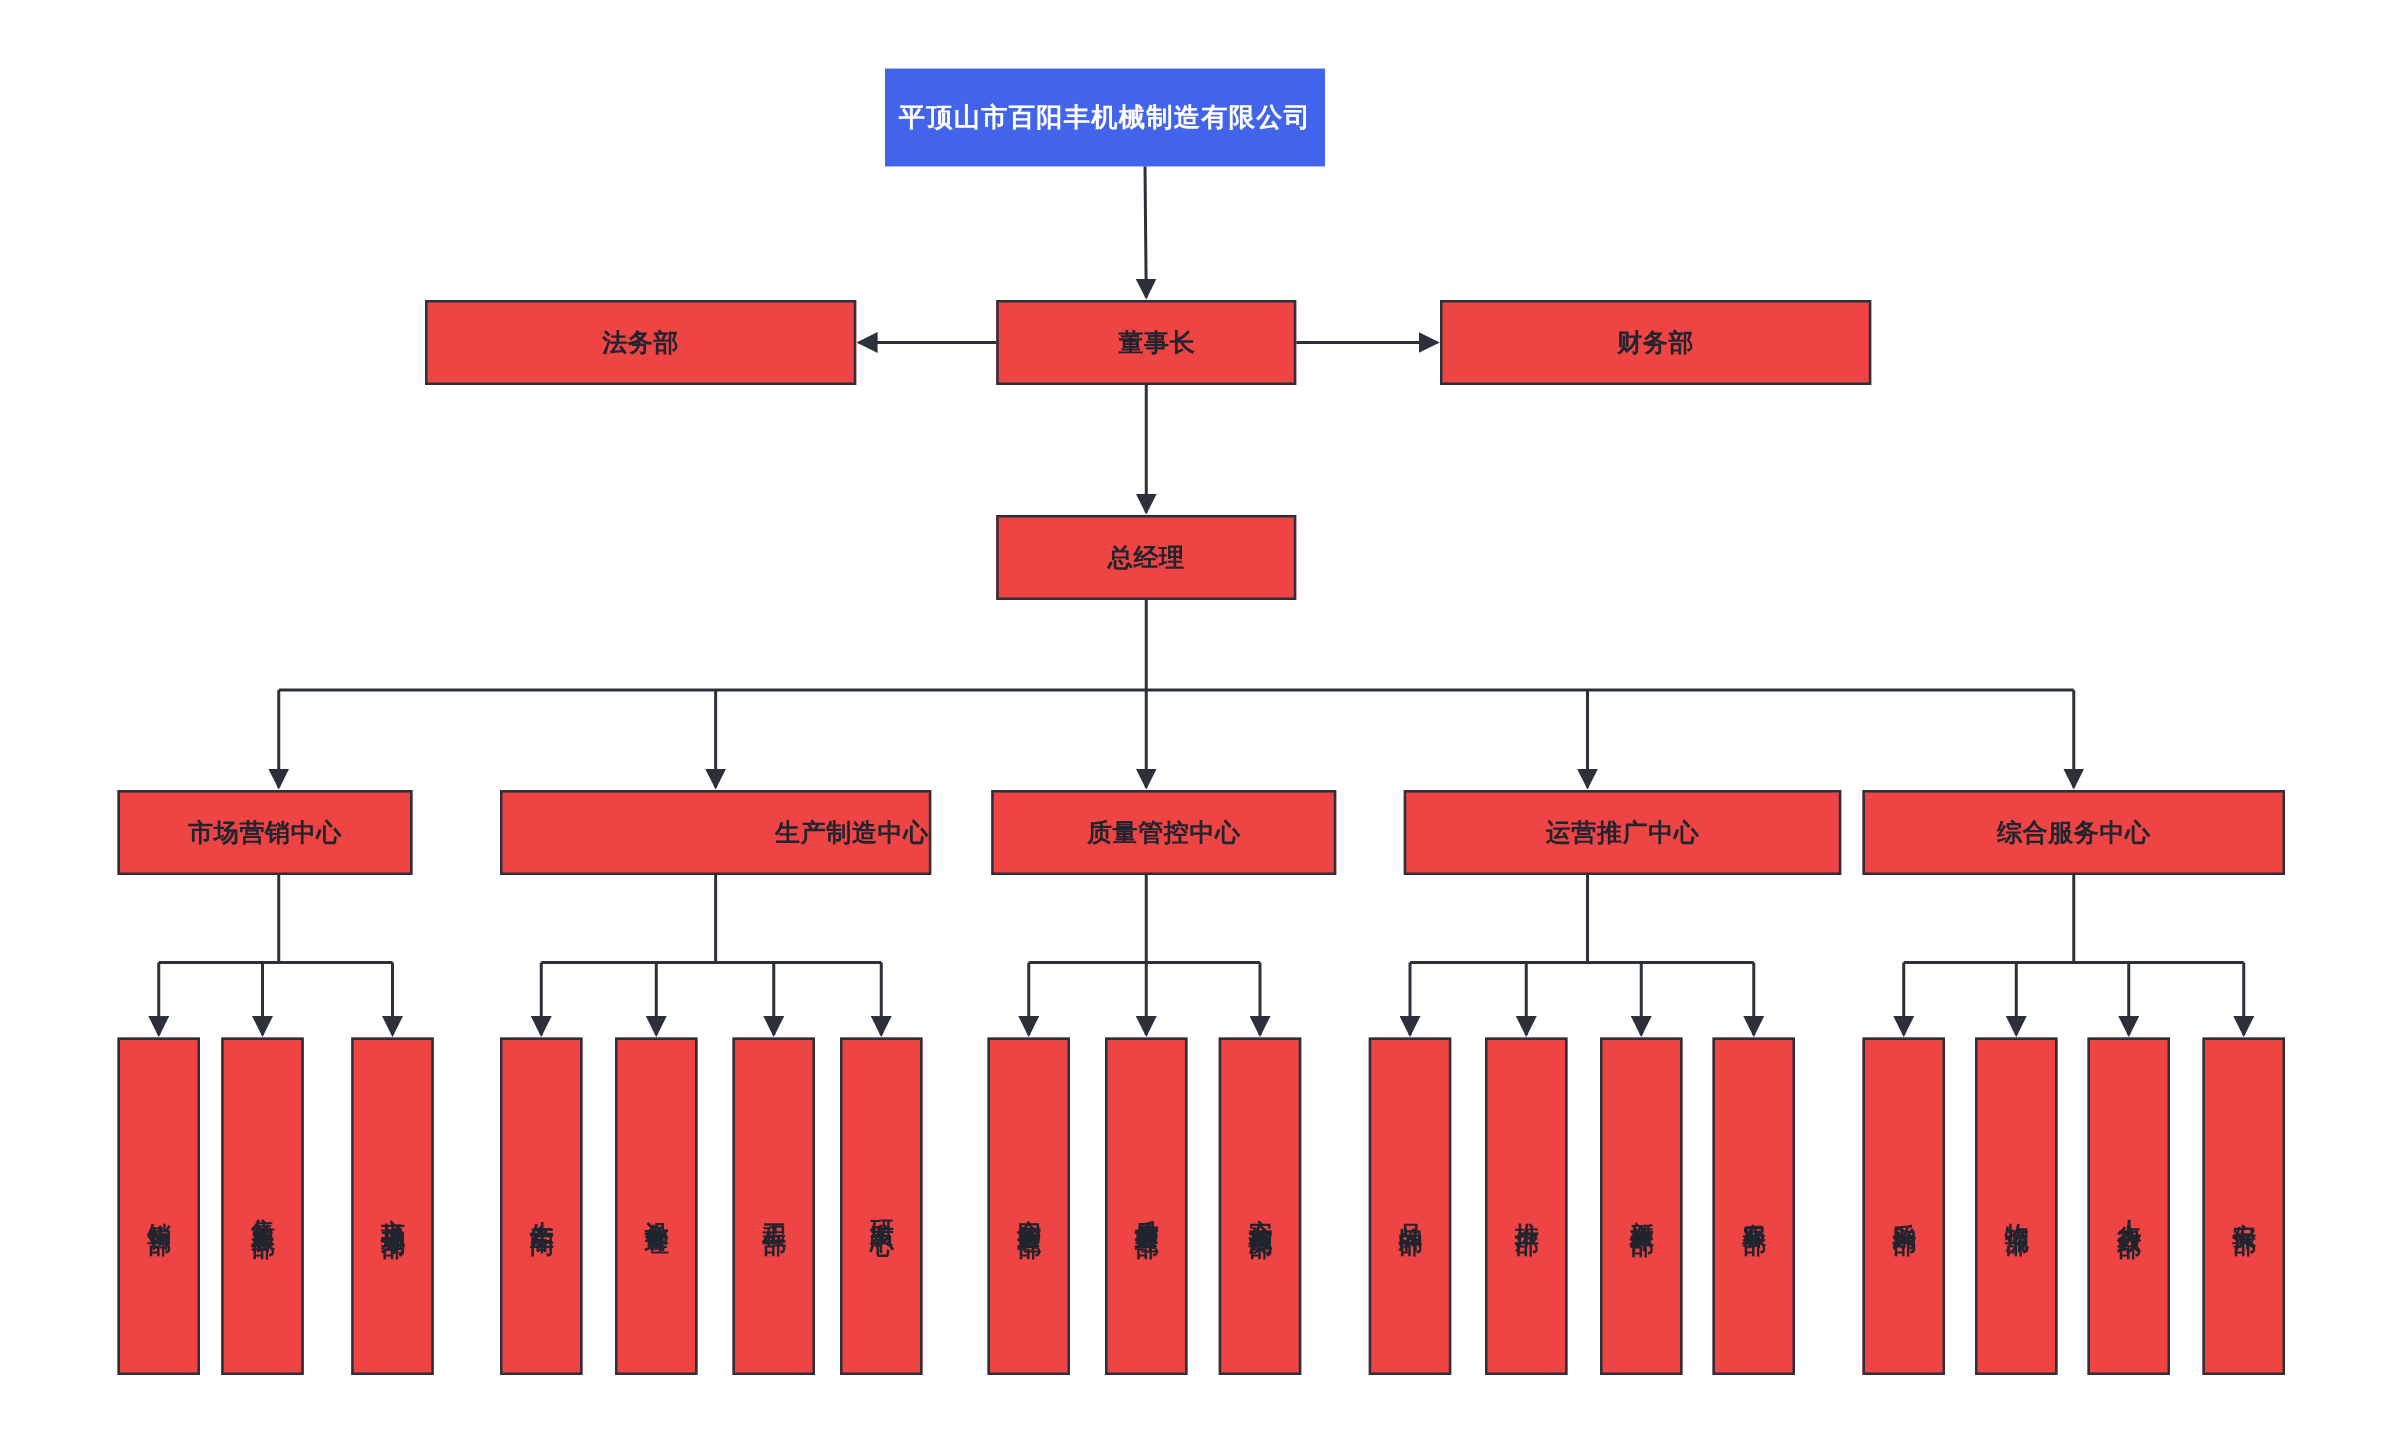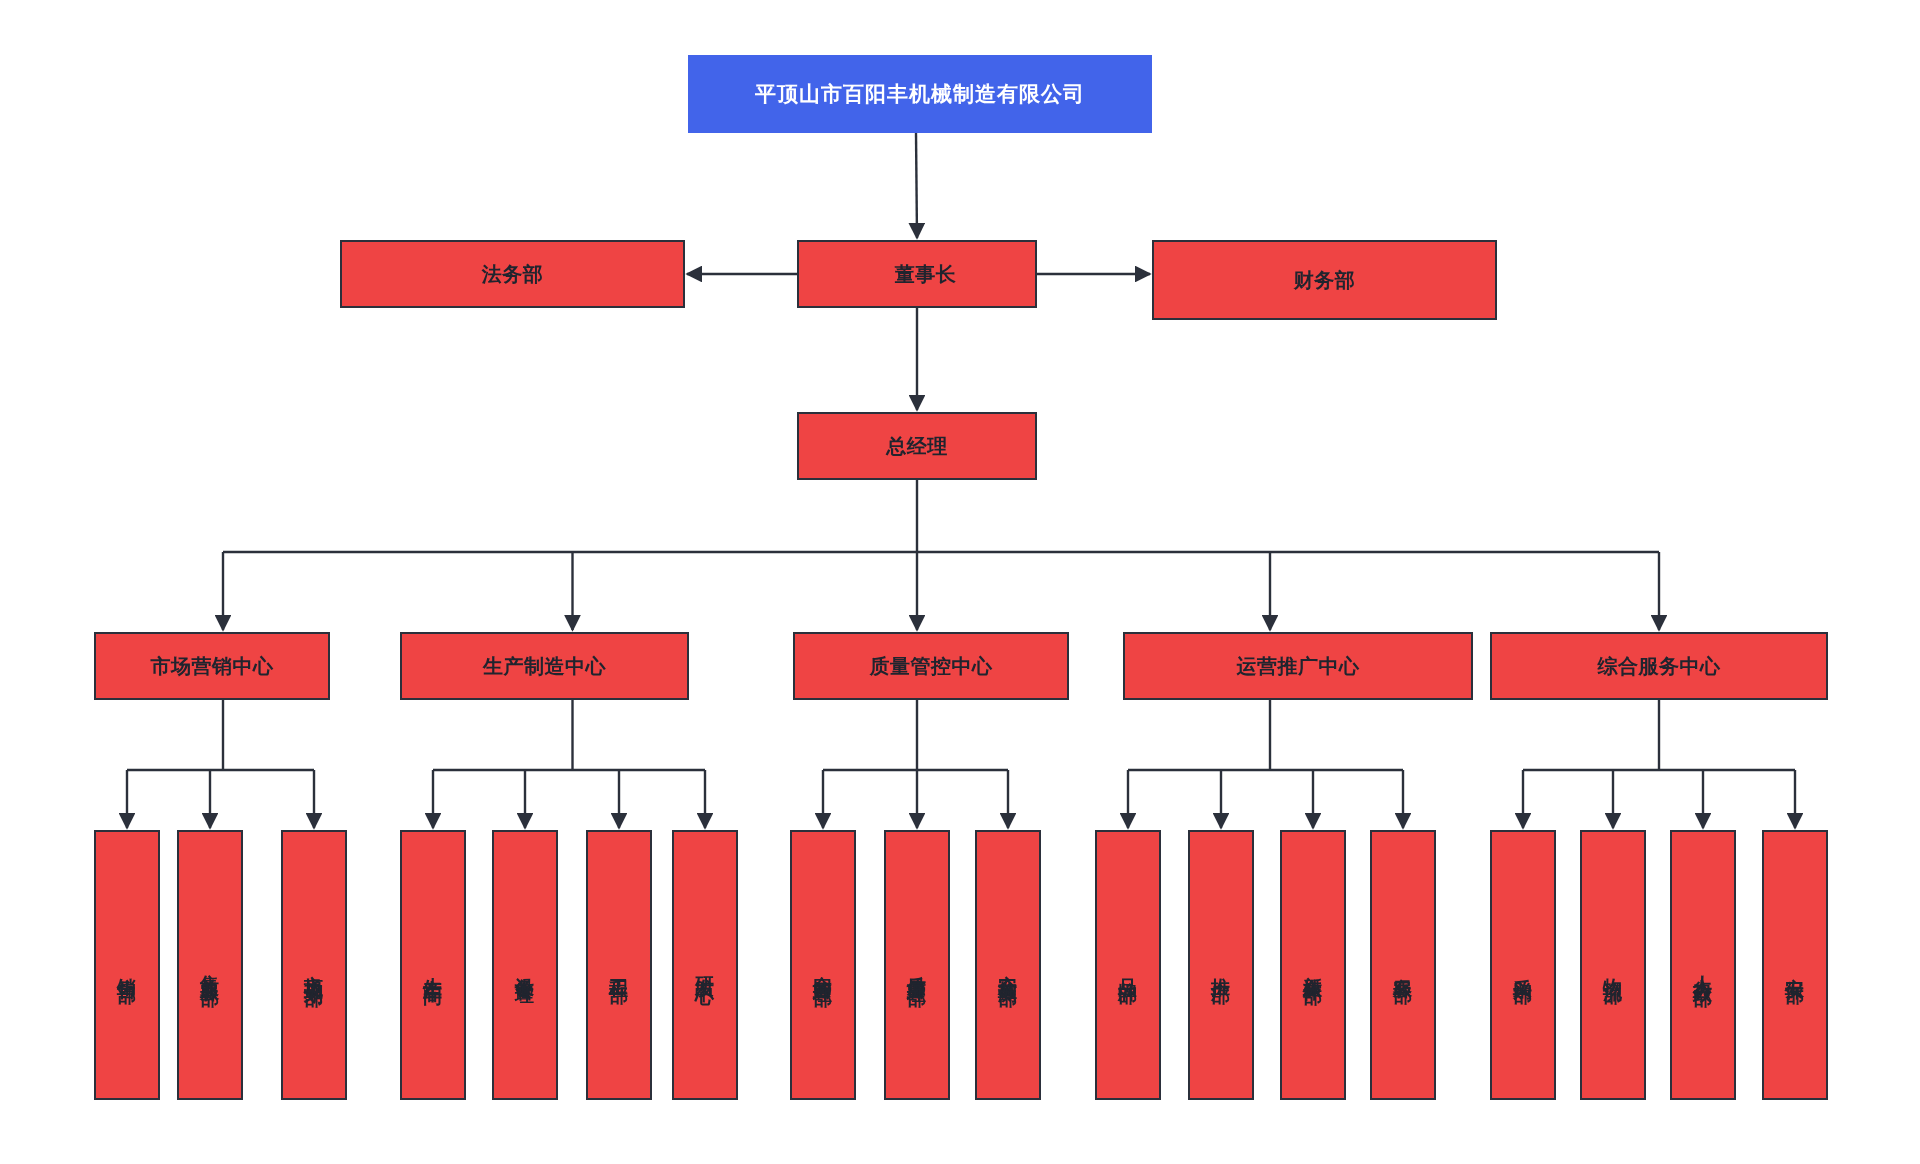"平顶山市百阳丰机械制造有限公司" div.node { left: 688px -> 708px; width: 464px -> 352px }
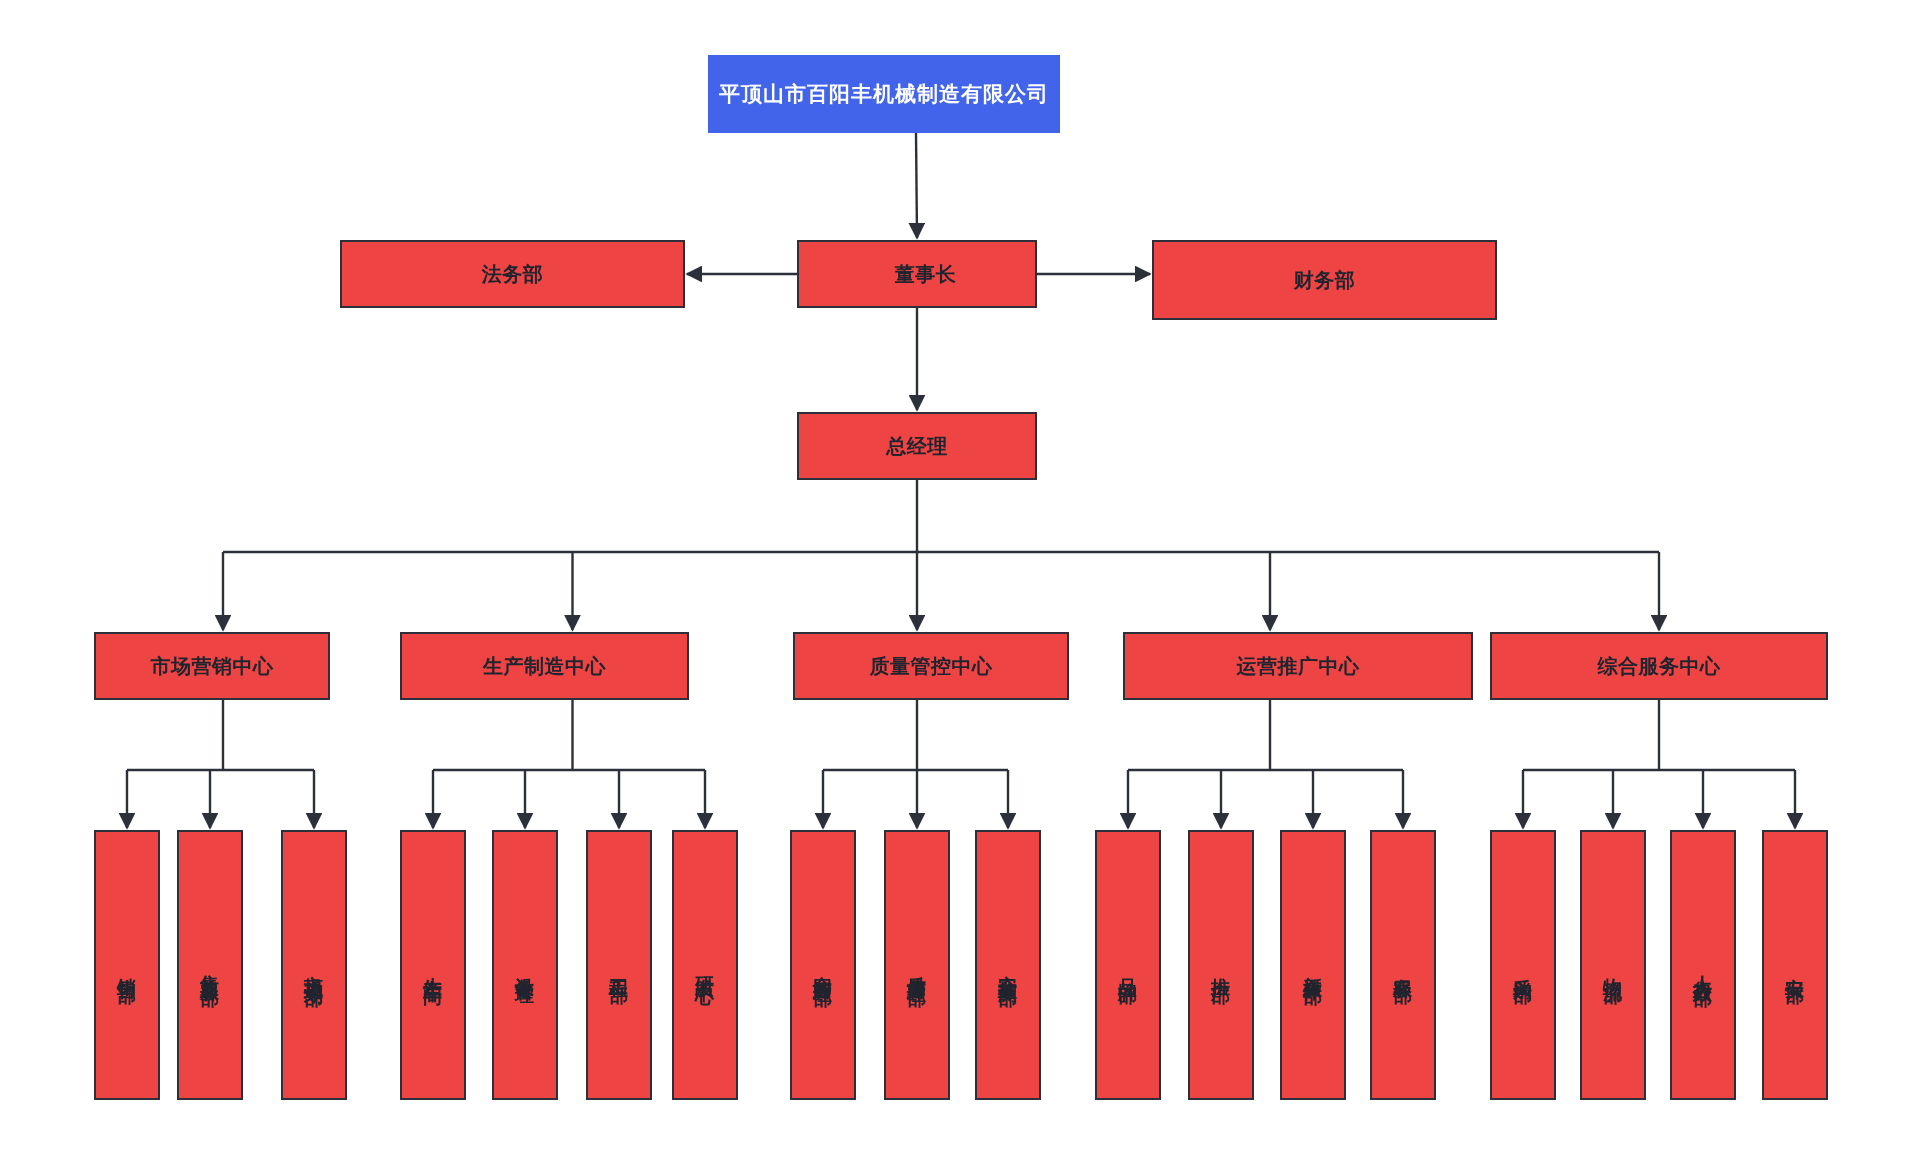"财务部" div.node { height: 80px -> 68px }
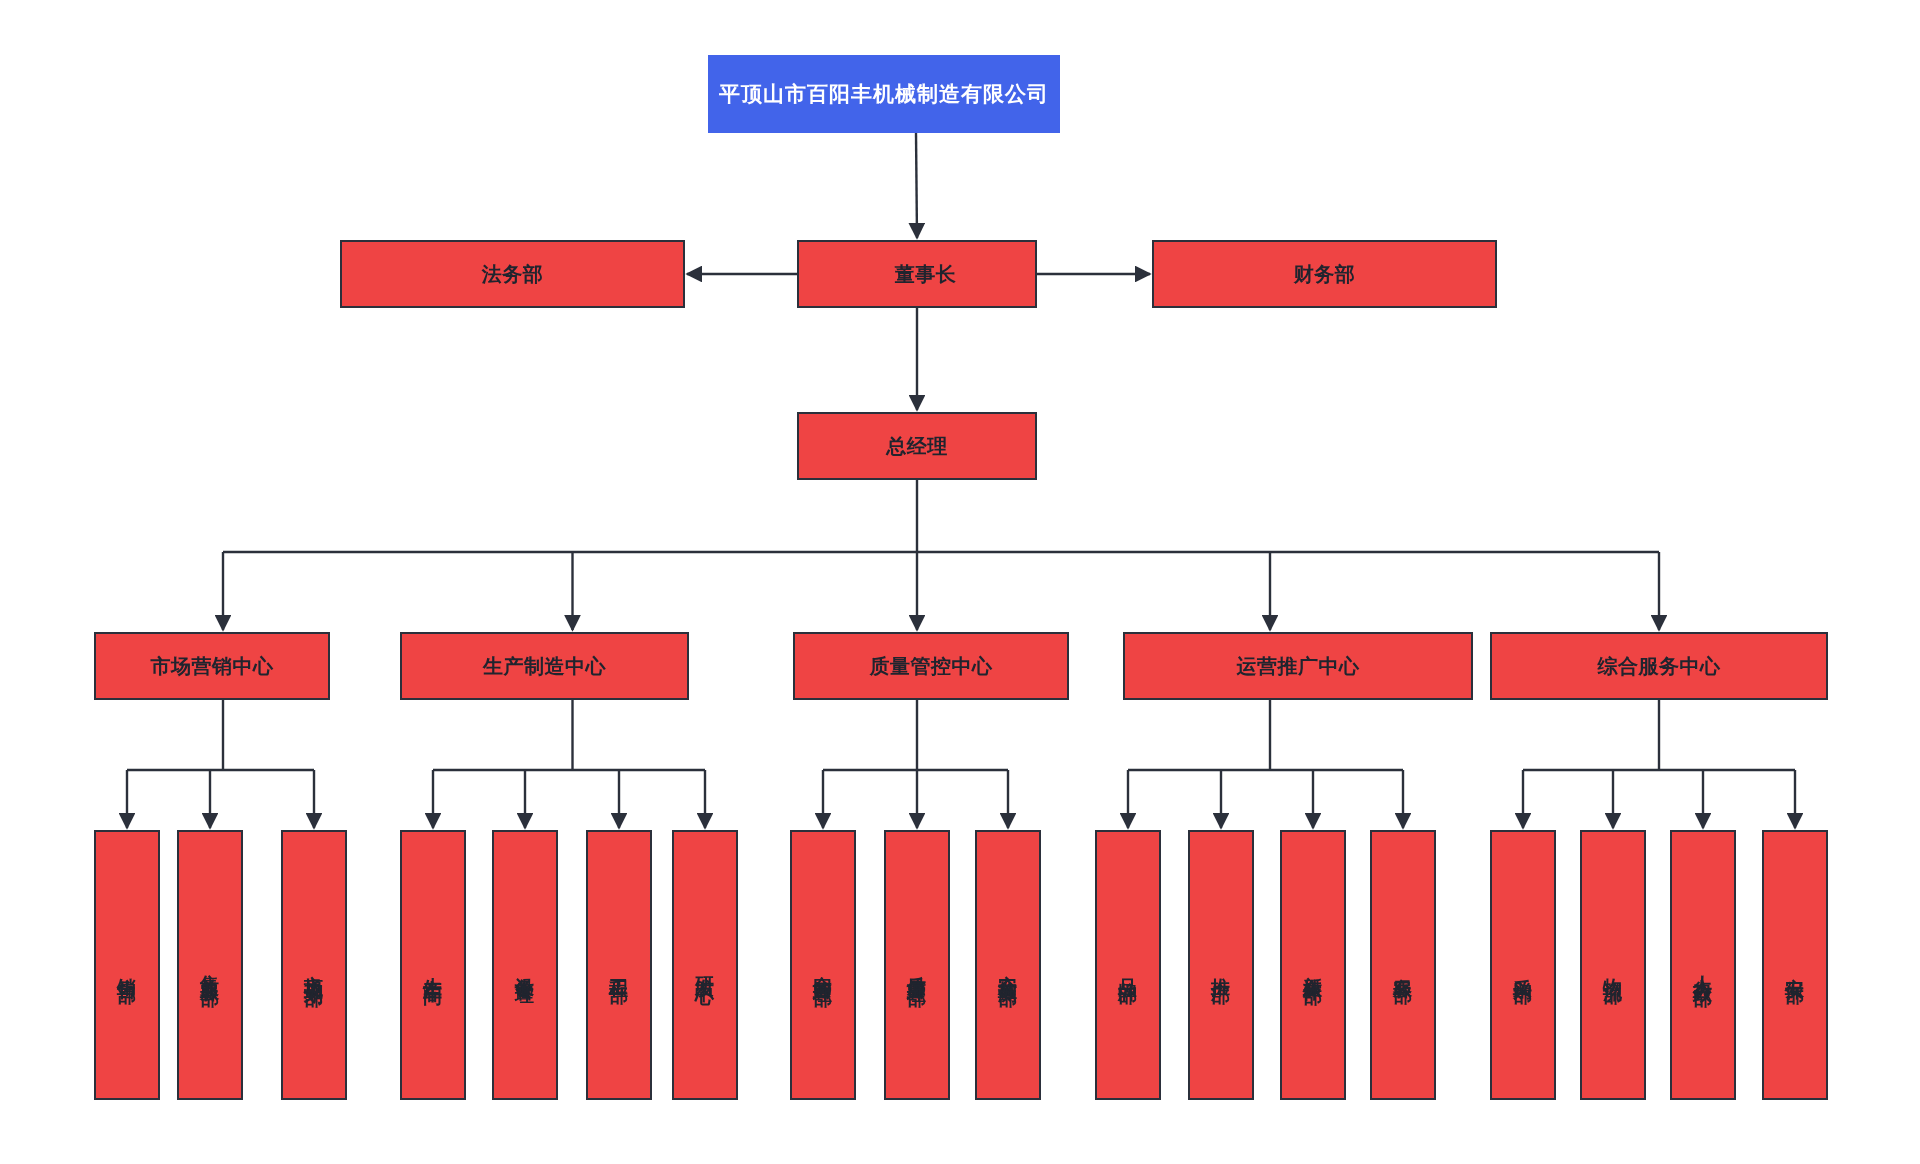"生产制造中心" div.node { justify-content: none -> flex-end; width: 289px -> 345px }
